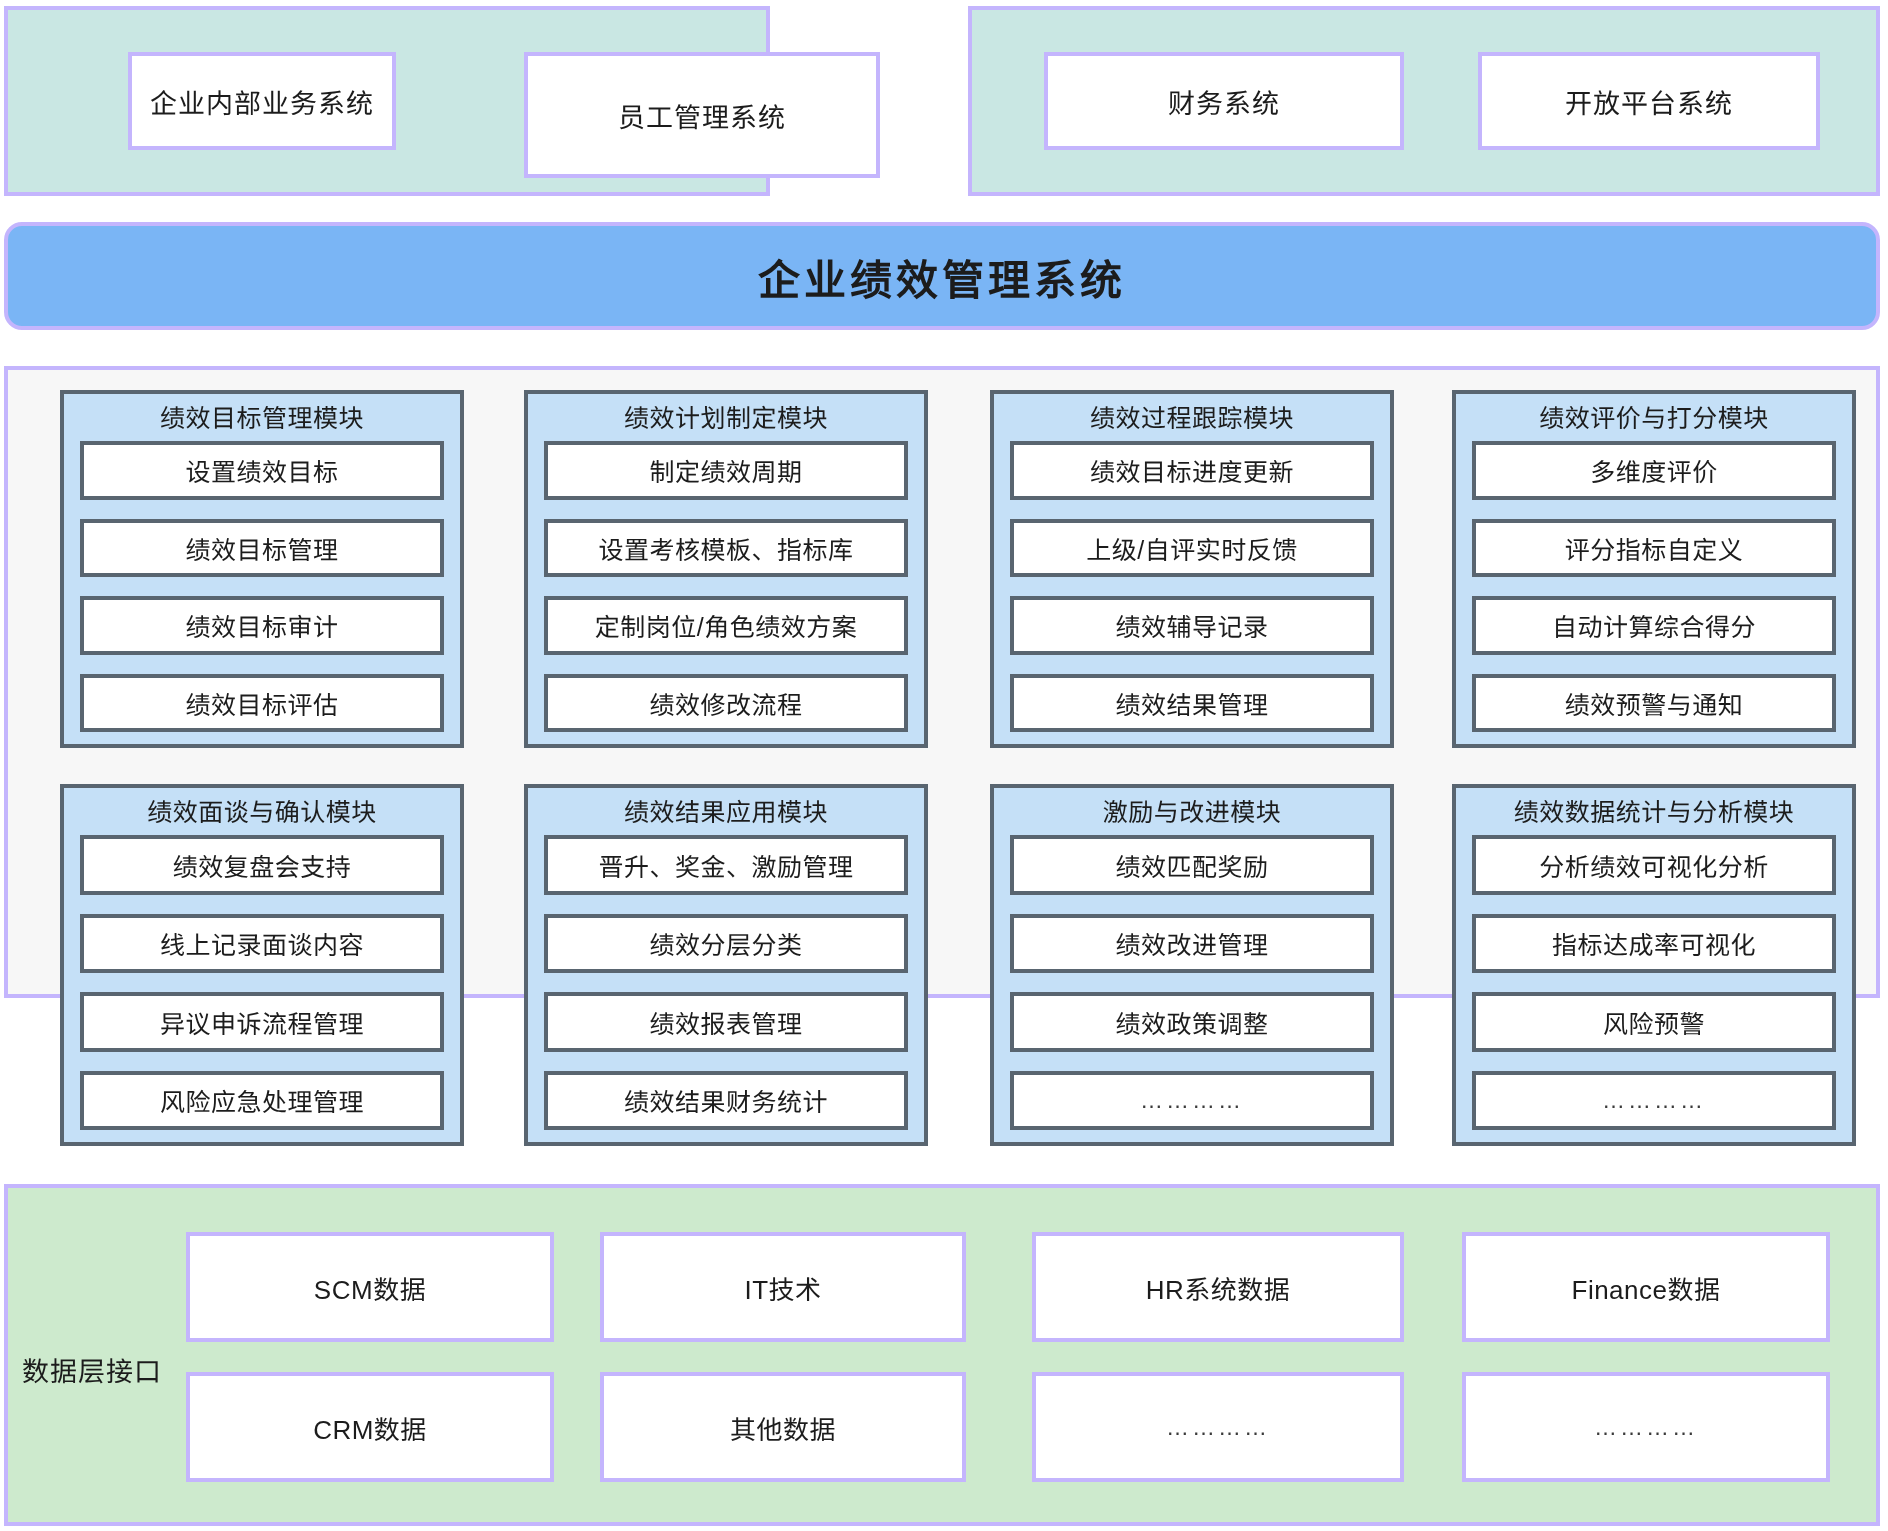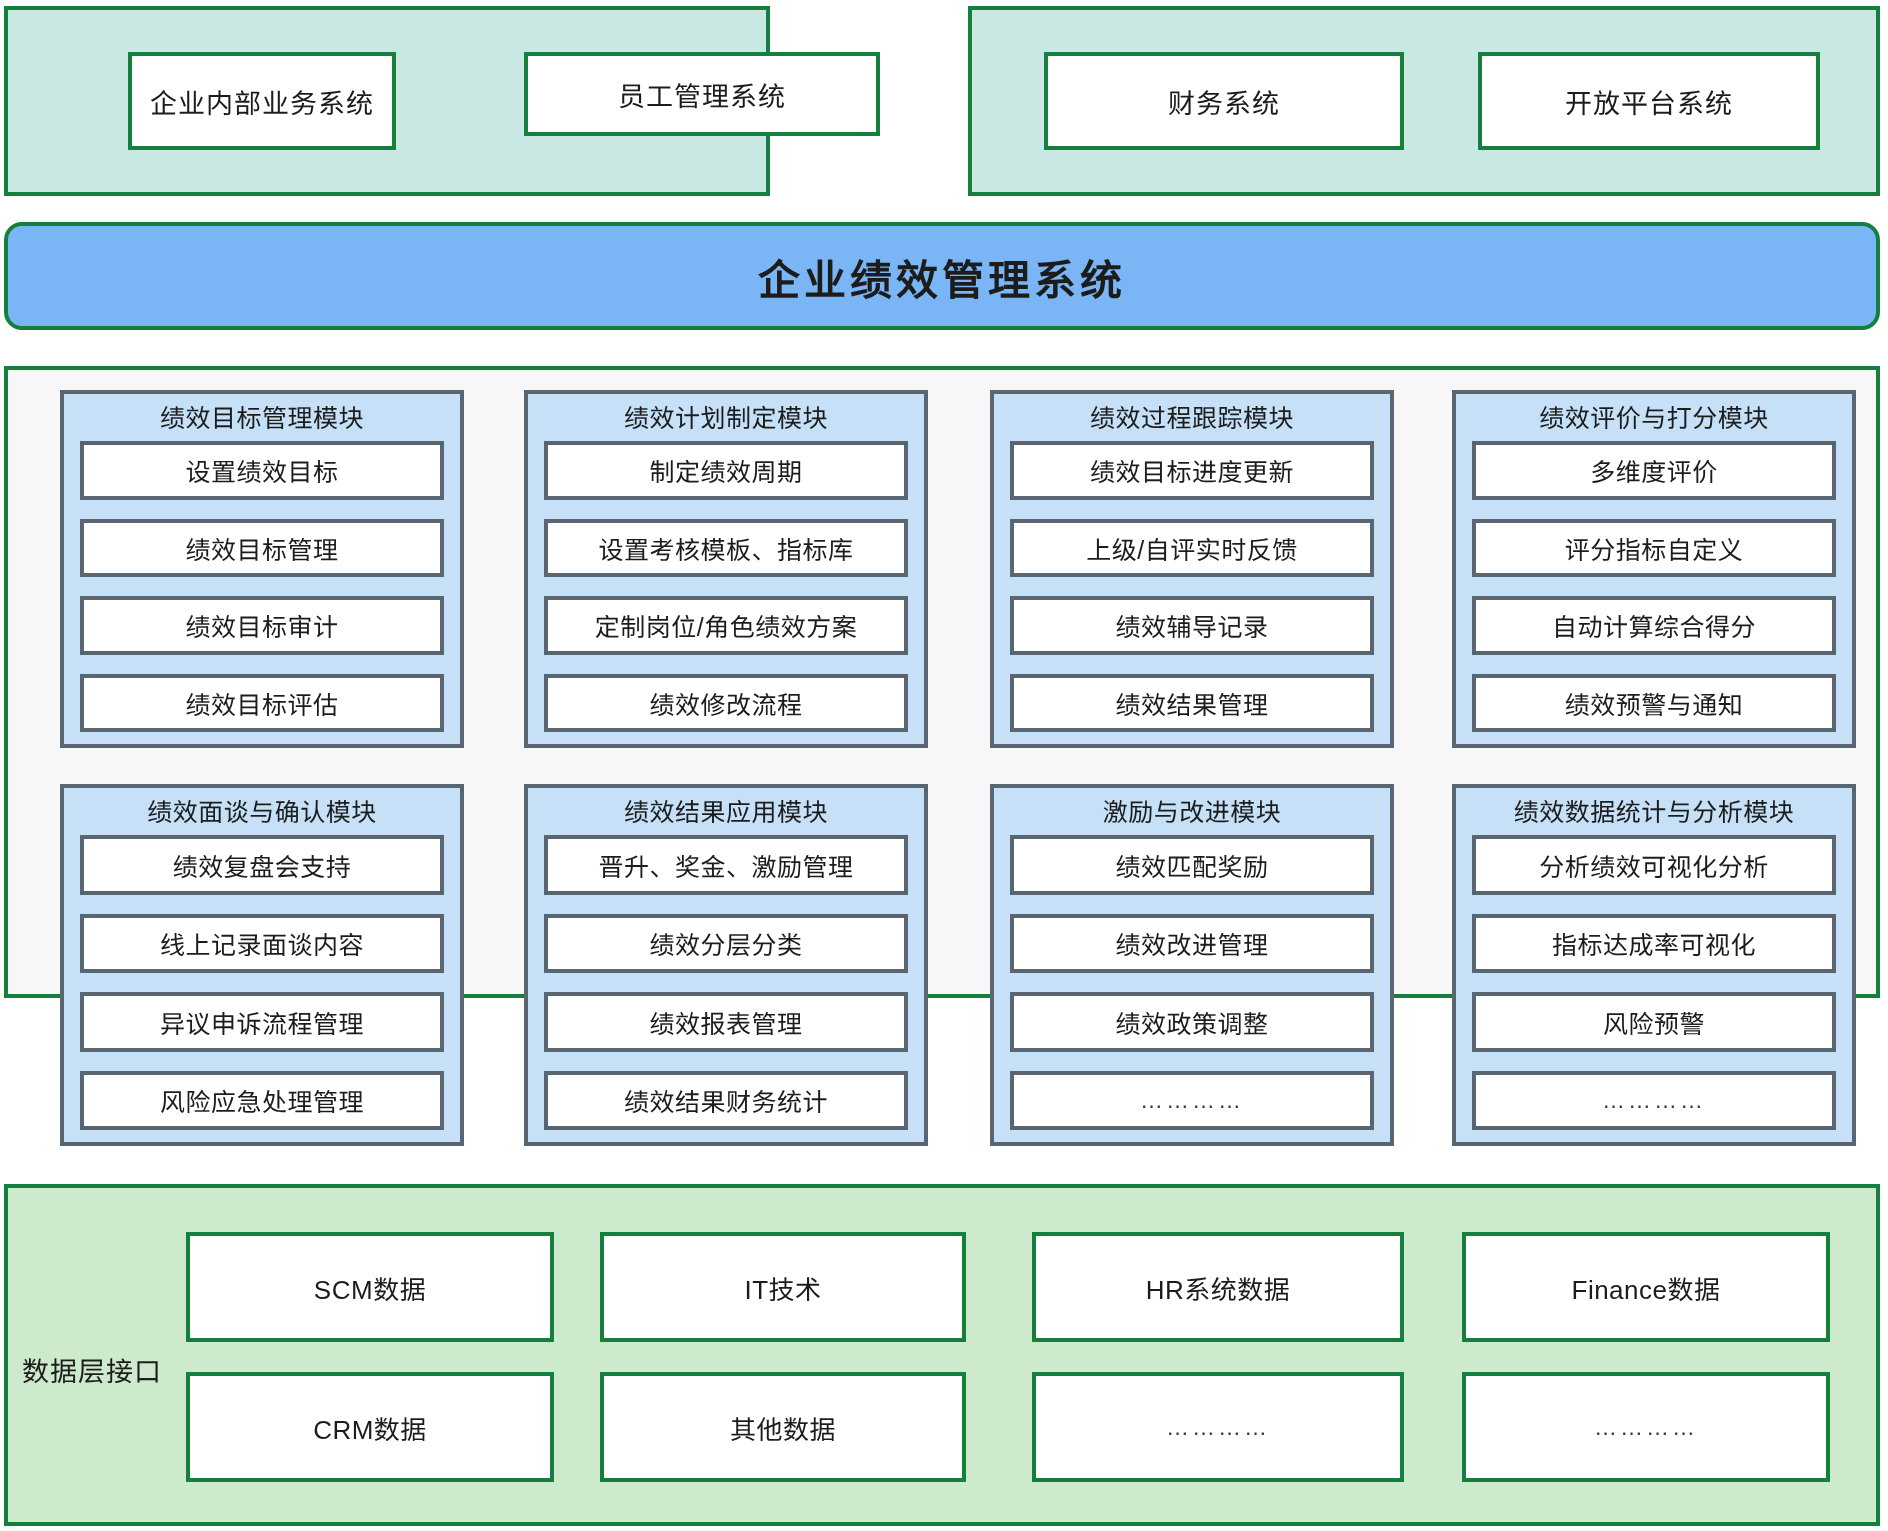"企业内部业务系统" .bx { border: 4px solid #15803d -> 4px solid #c4b5fd }
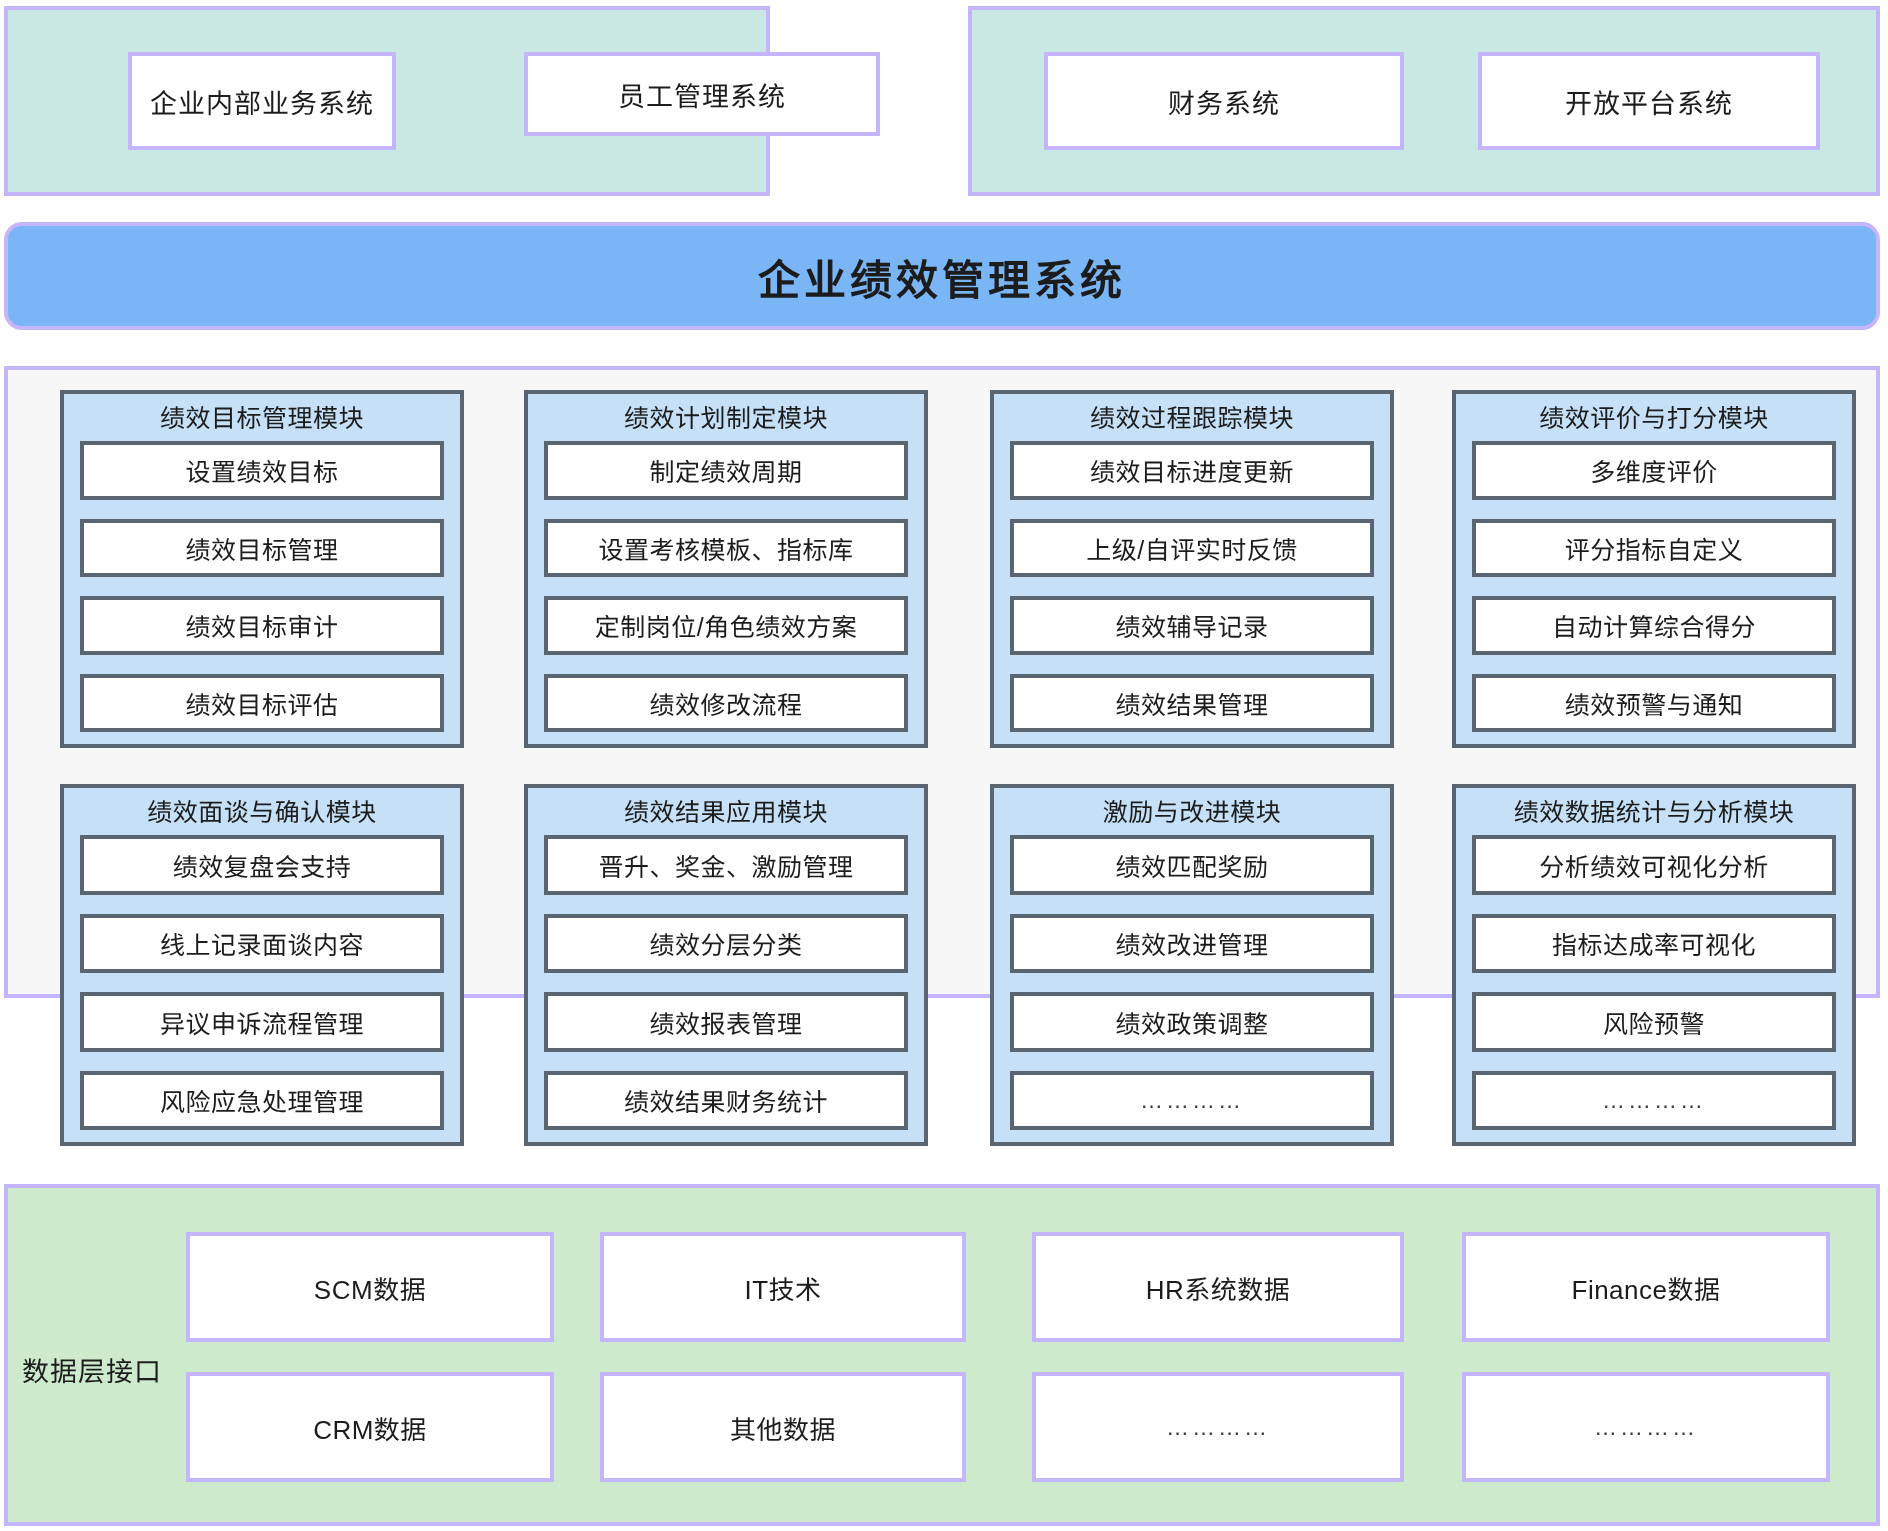"员工管理系统" #ext-card-1 { height: 84px -> 126px }
